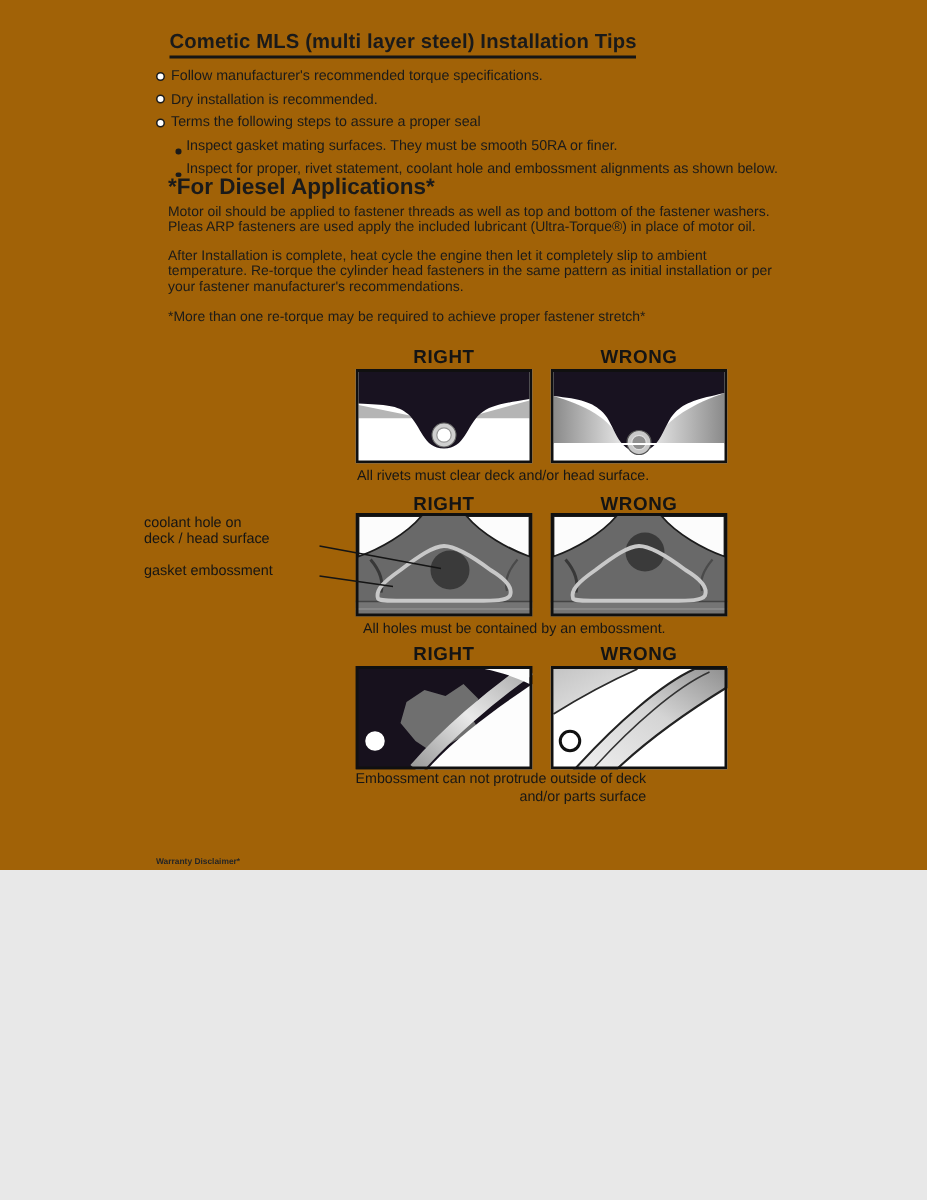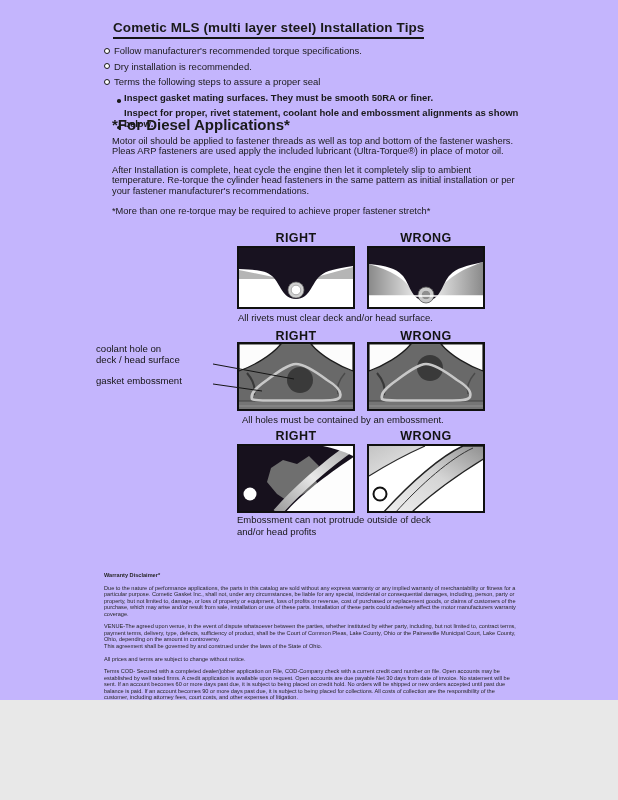"Cometic MLS (multi layer steel)" .page { background: #c4b5fd -> #a16207; height: 700px -> 580px }
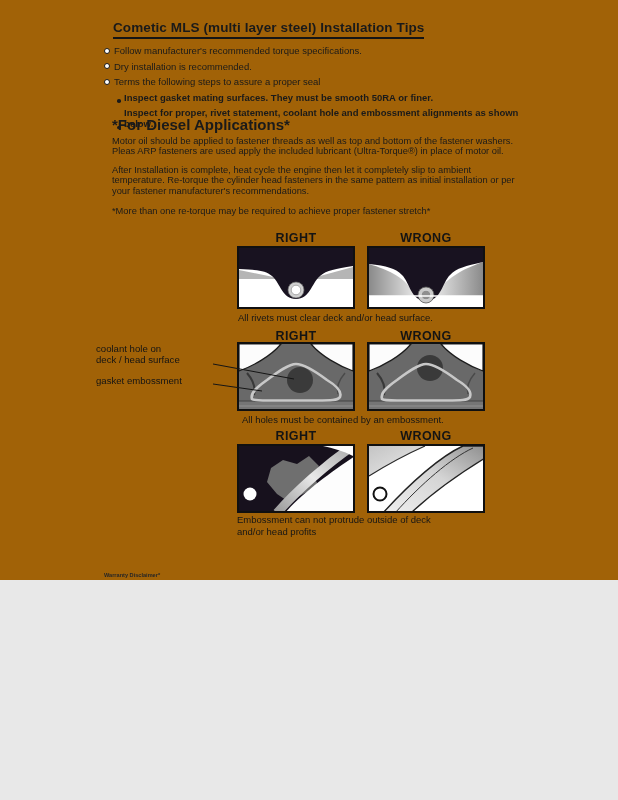"Inspect gasket mating surfaces. They" .b-sub { font-weight: bold -> none }
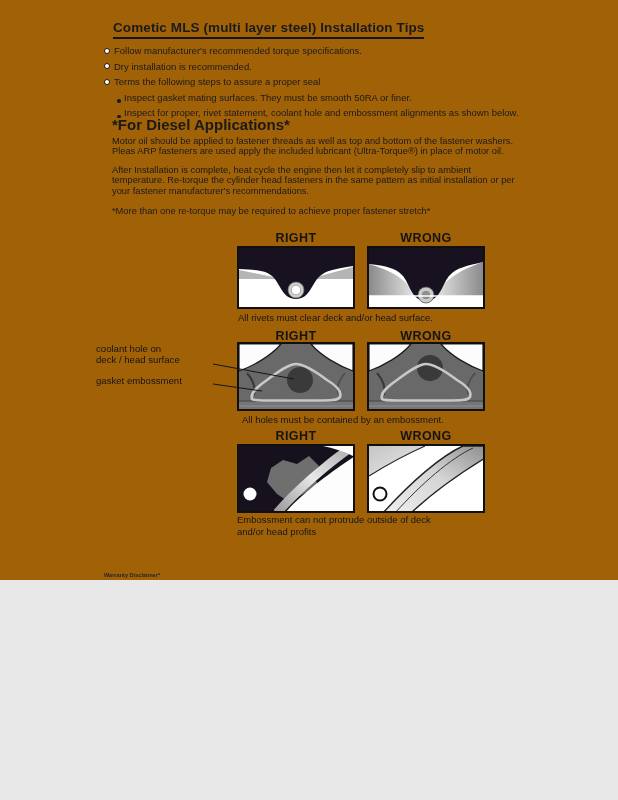"Embossment can not protrude outside" div.abs { text-align: none -> right }
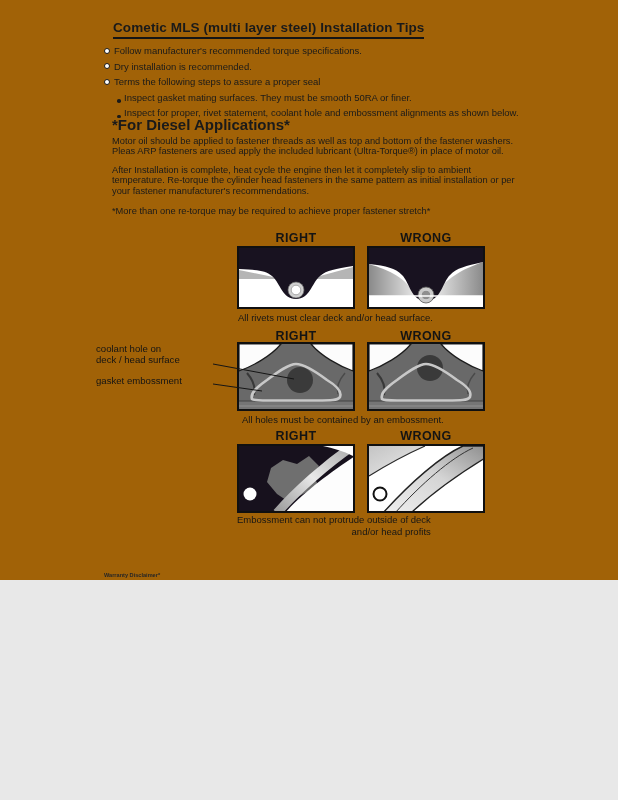"and/or head profits" div { text: head profits -> parts surface }
